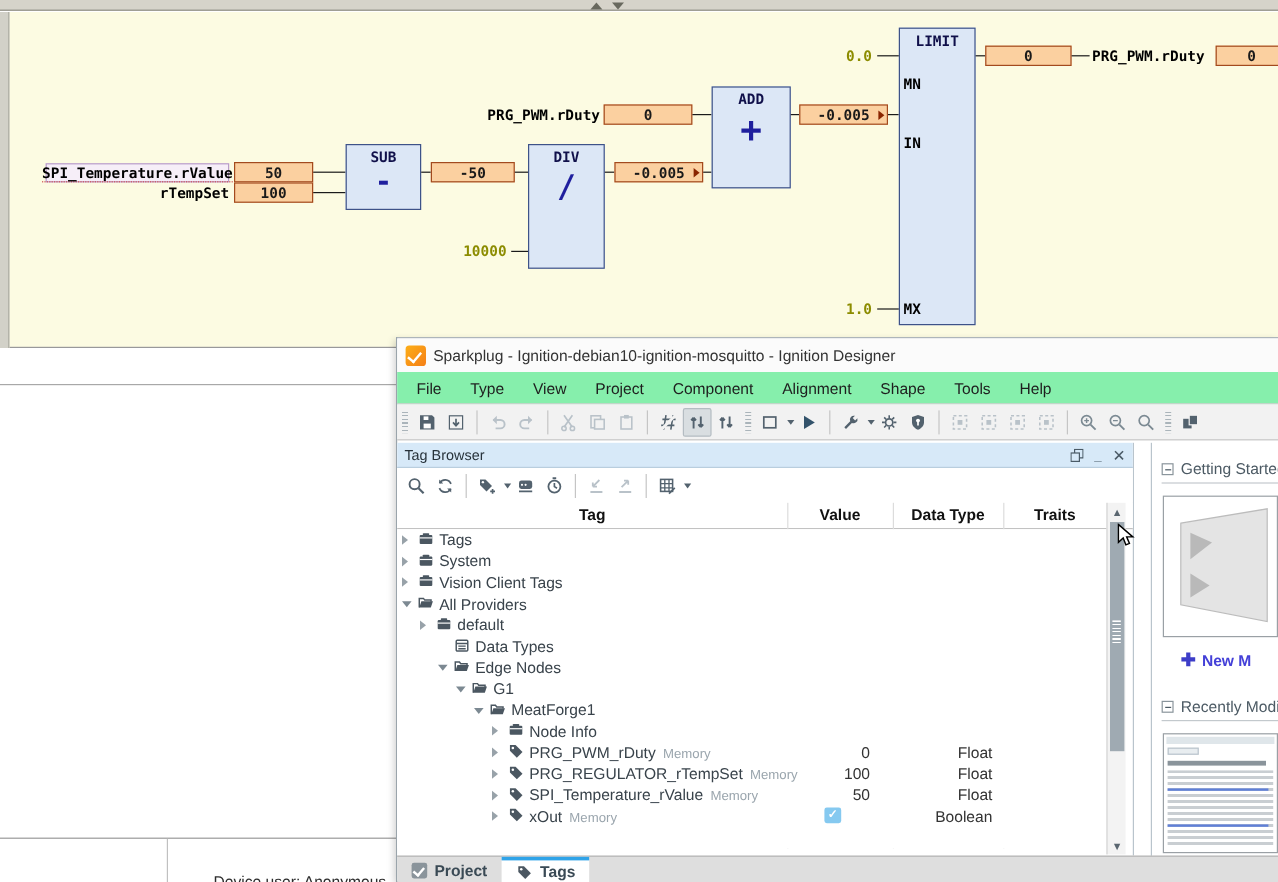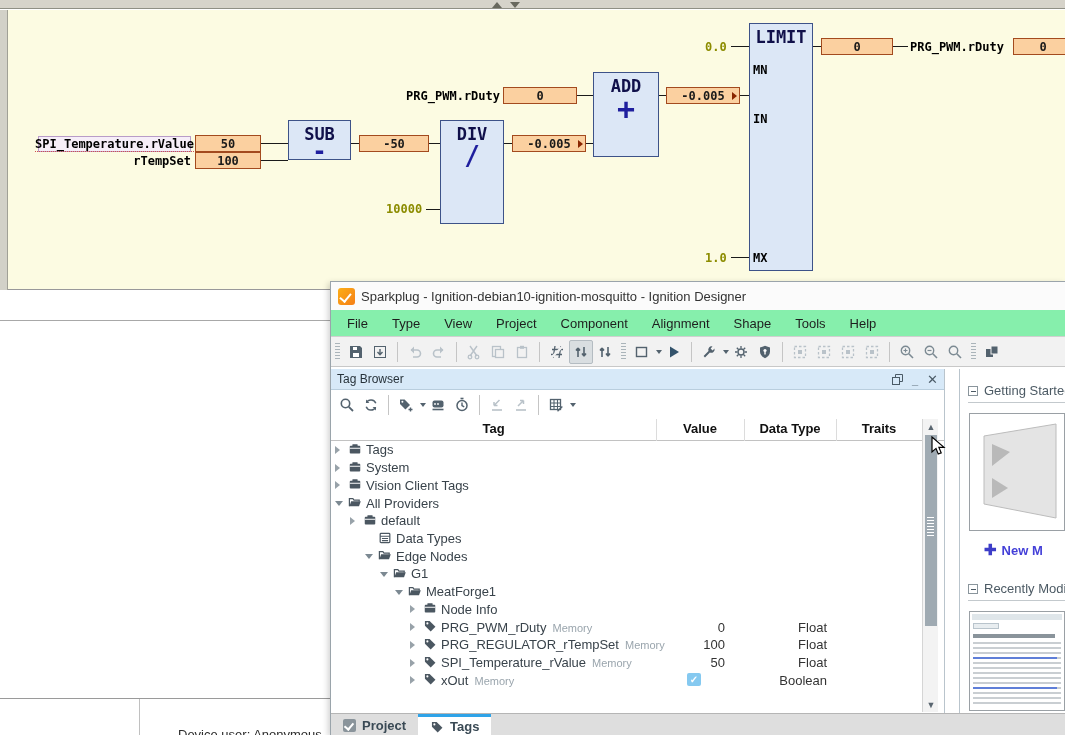"LIMIT" .fblock .btitle { font-size: 17px -> 12px }
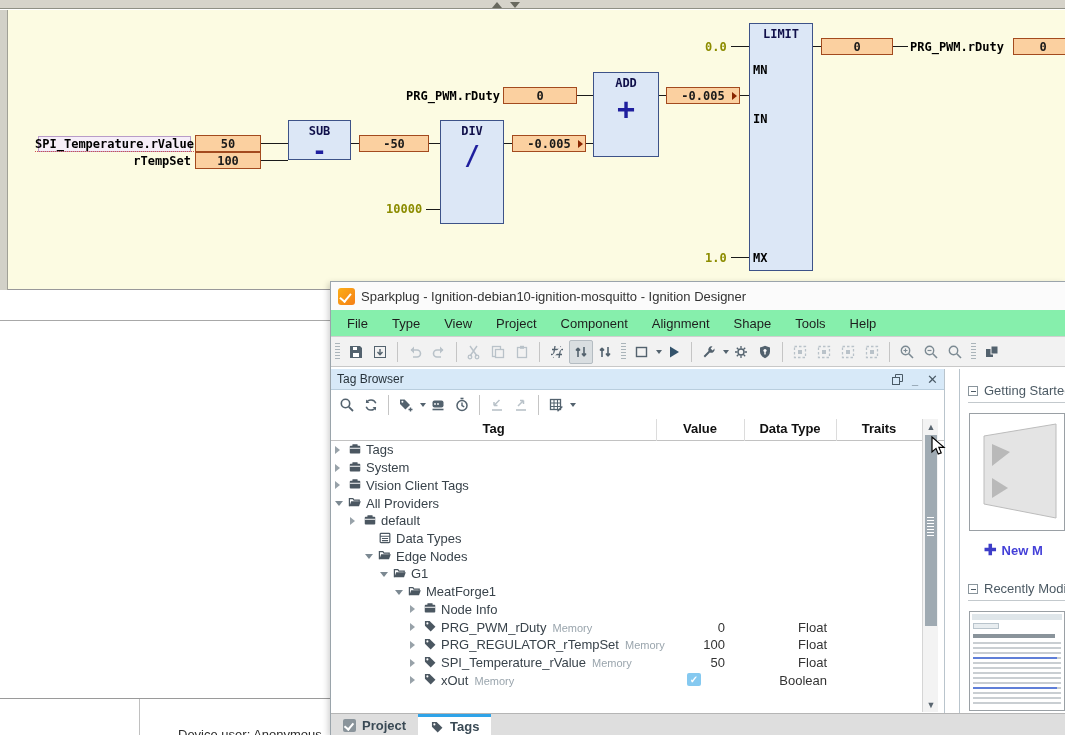"SUB" div.fblock { height: 40px -> 55px }
